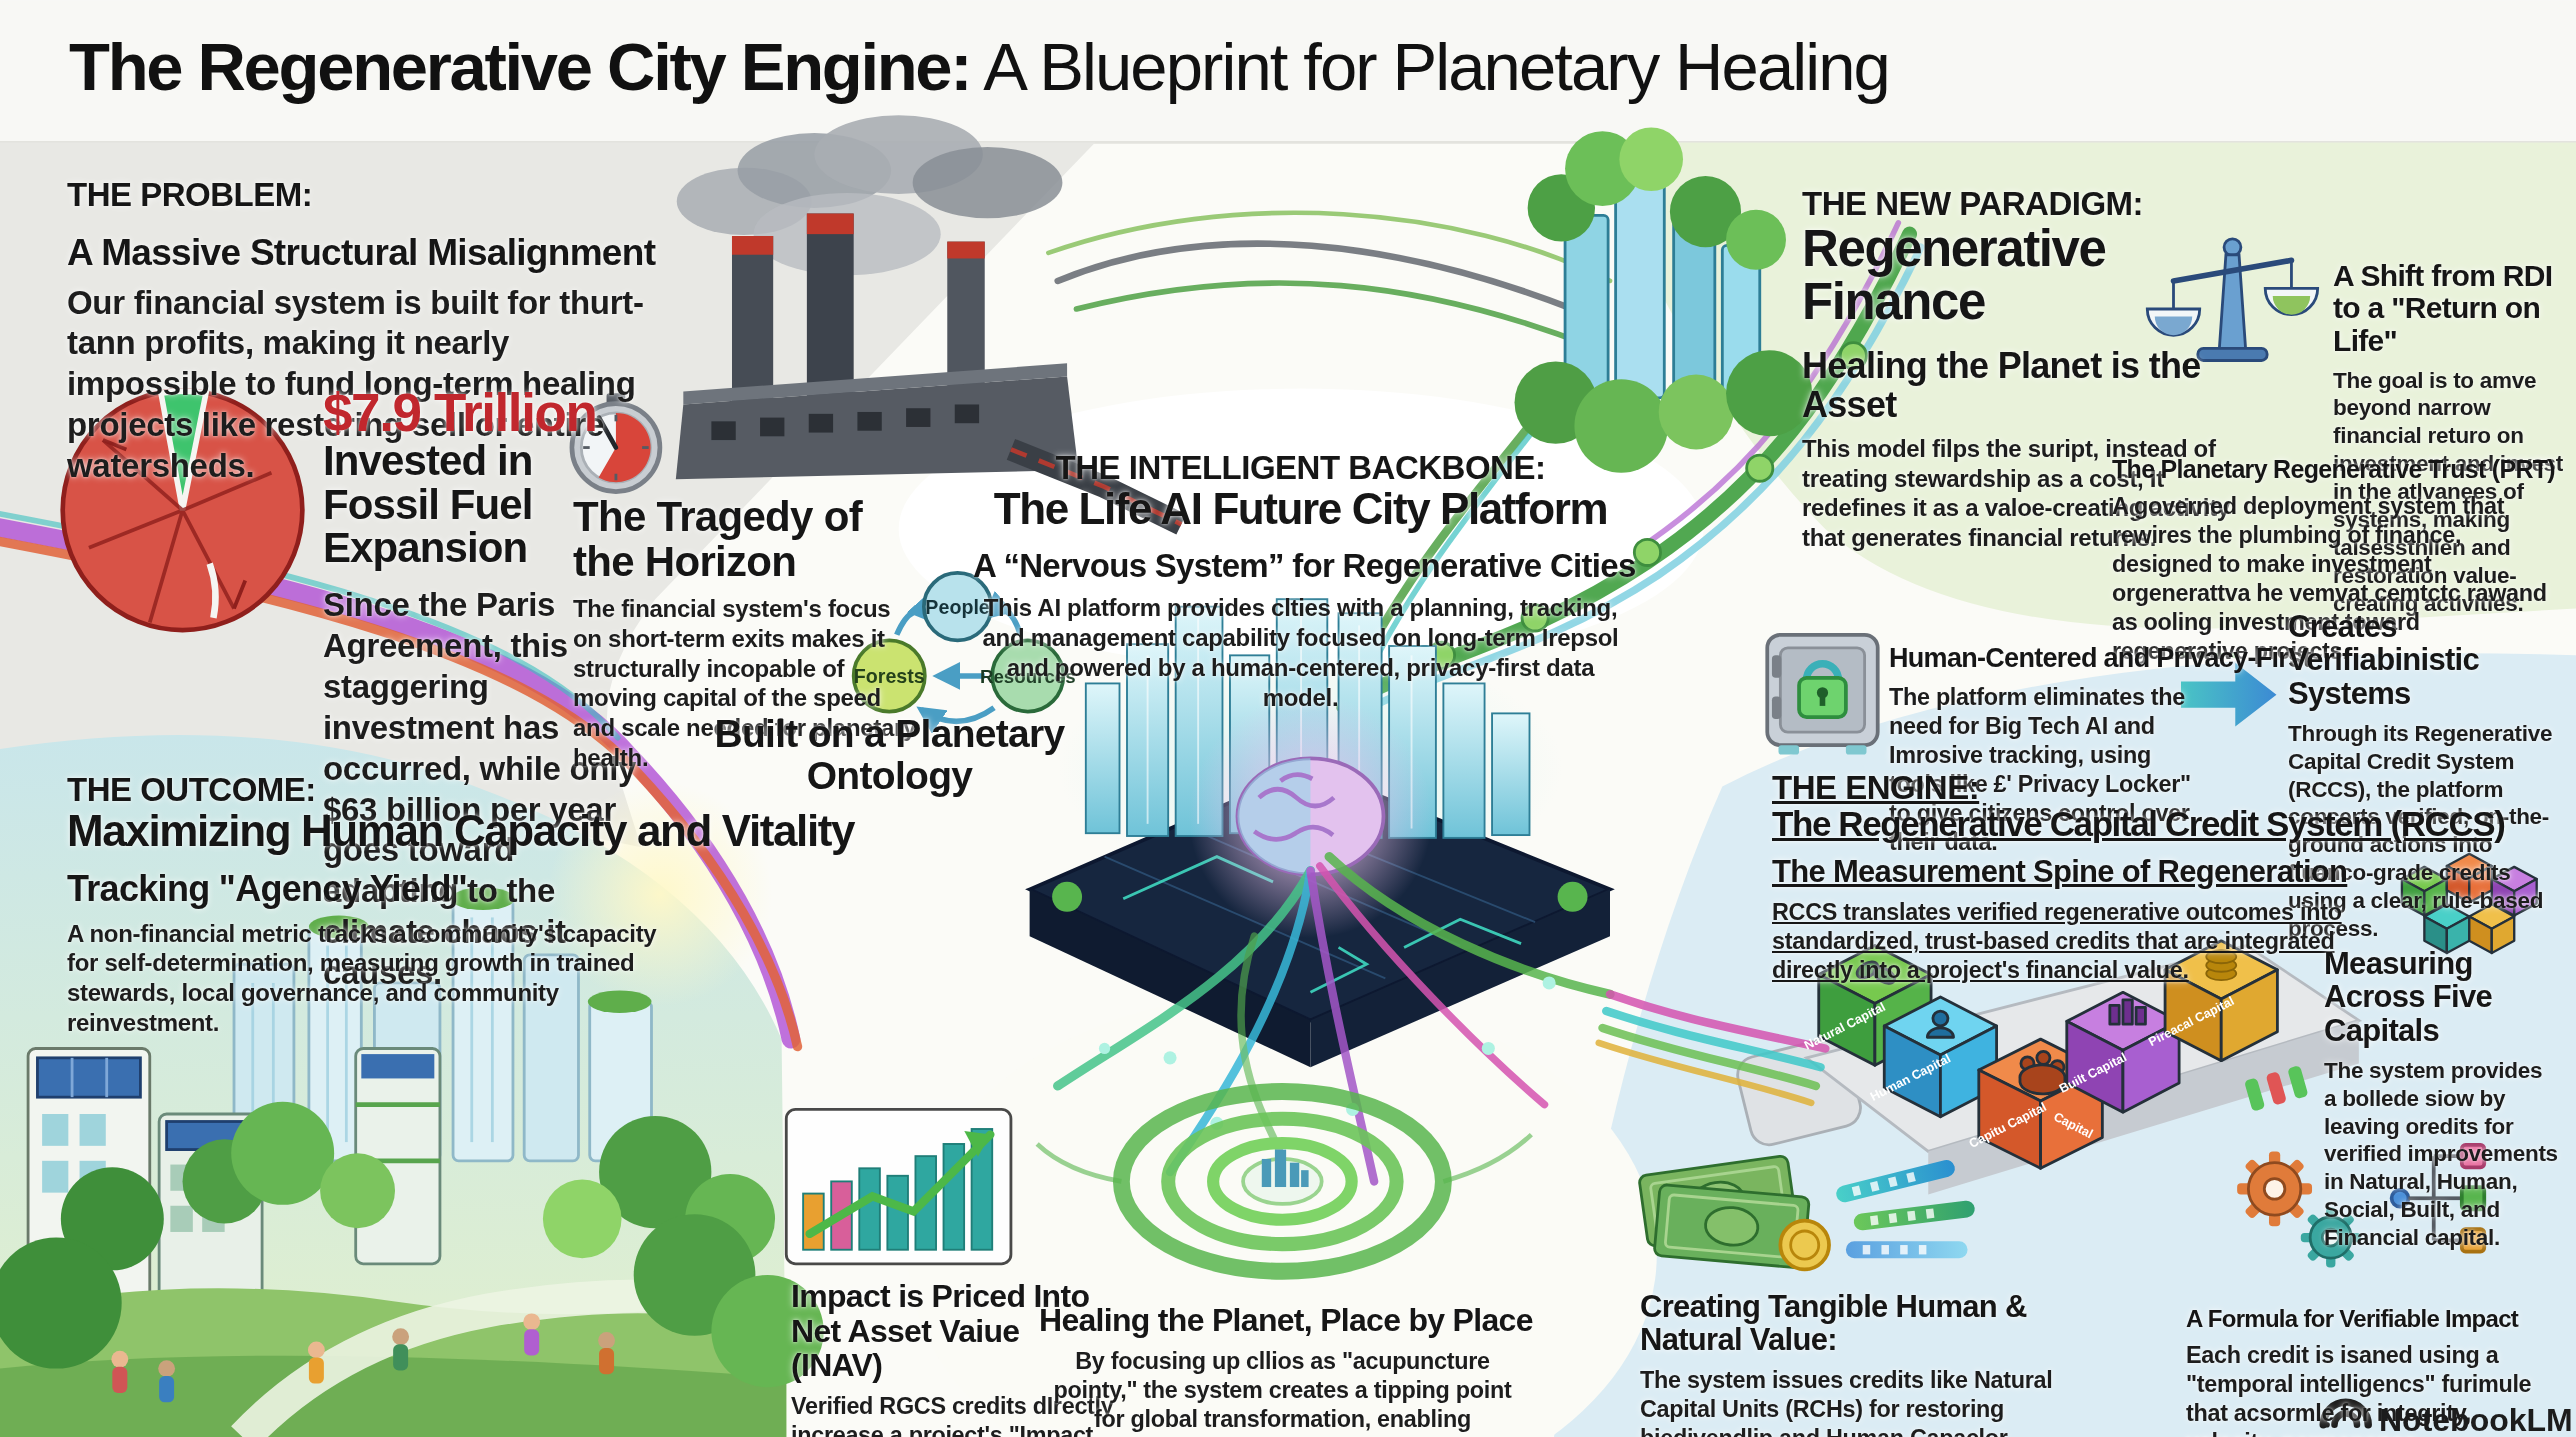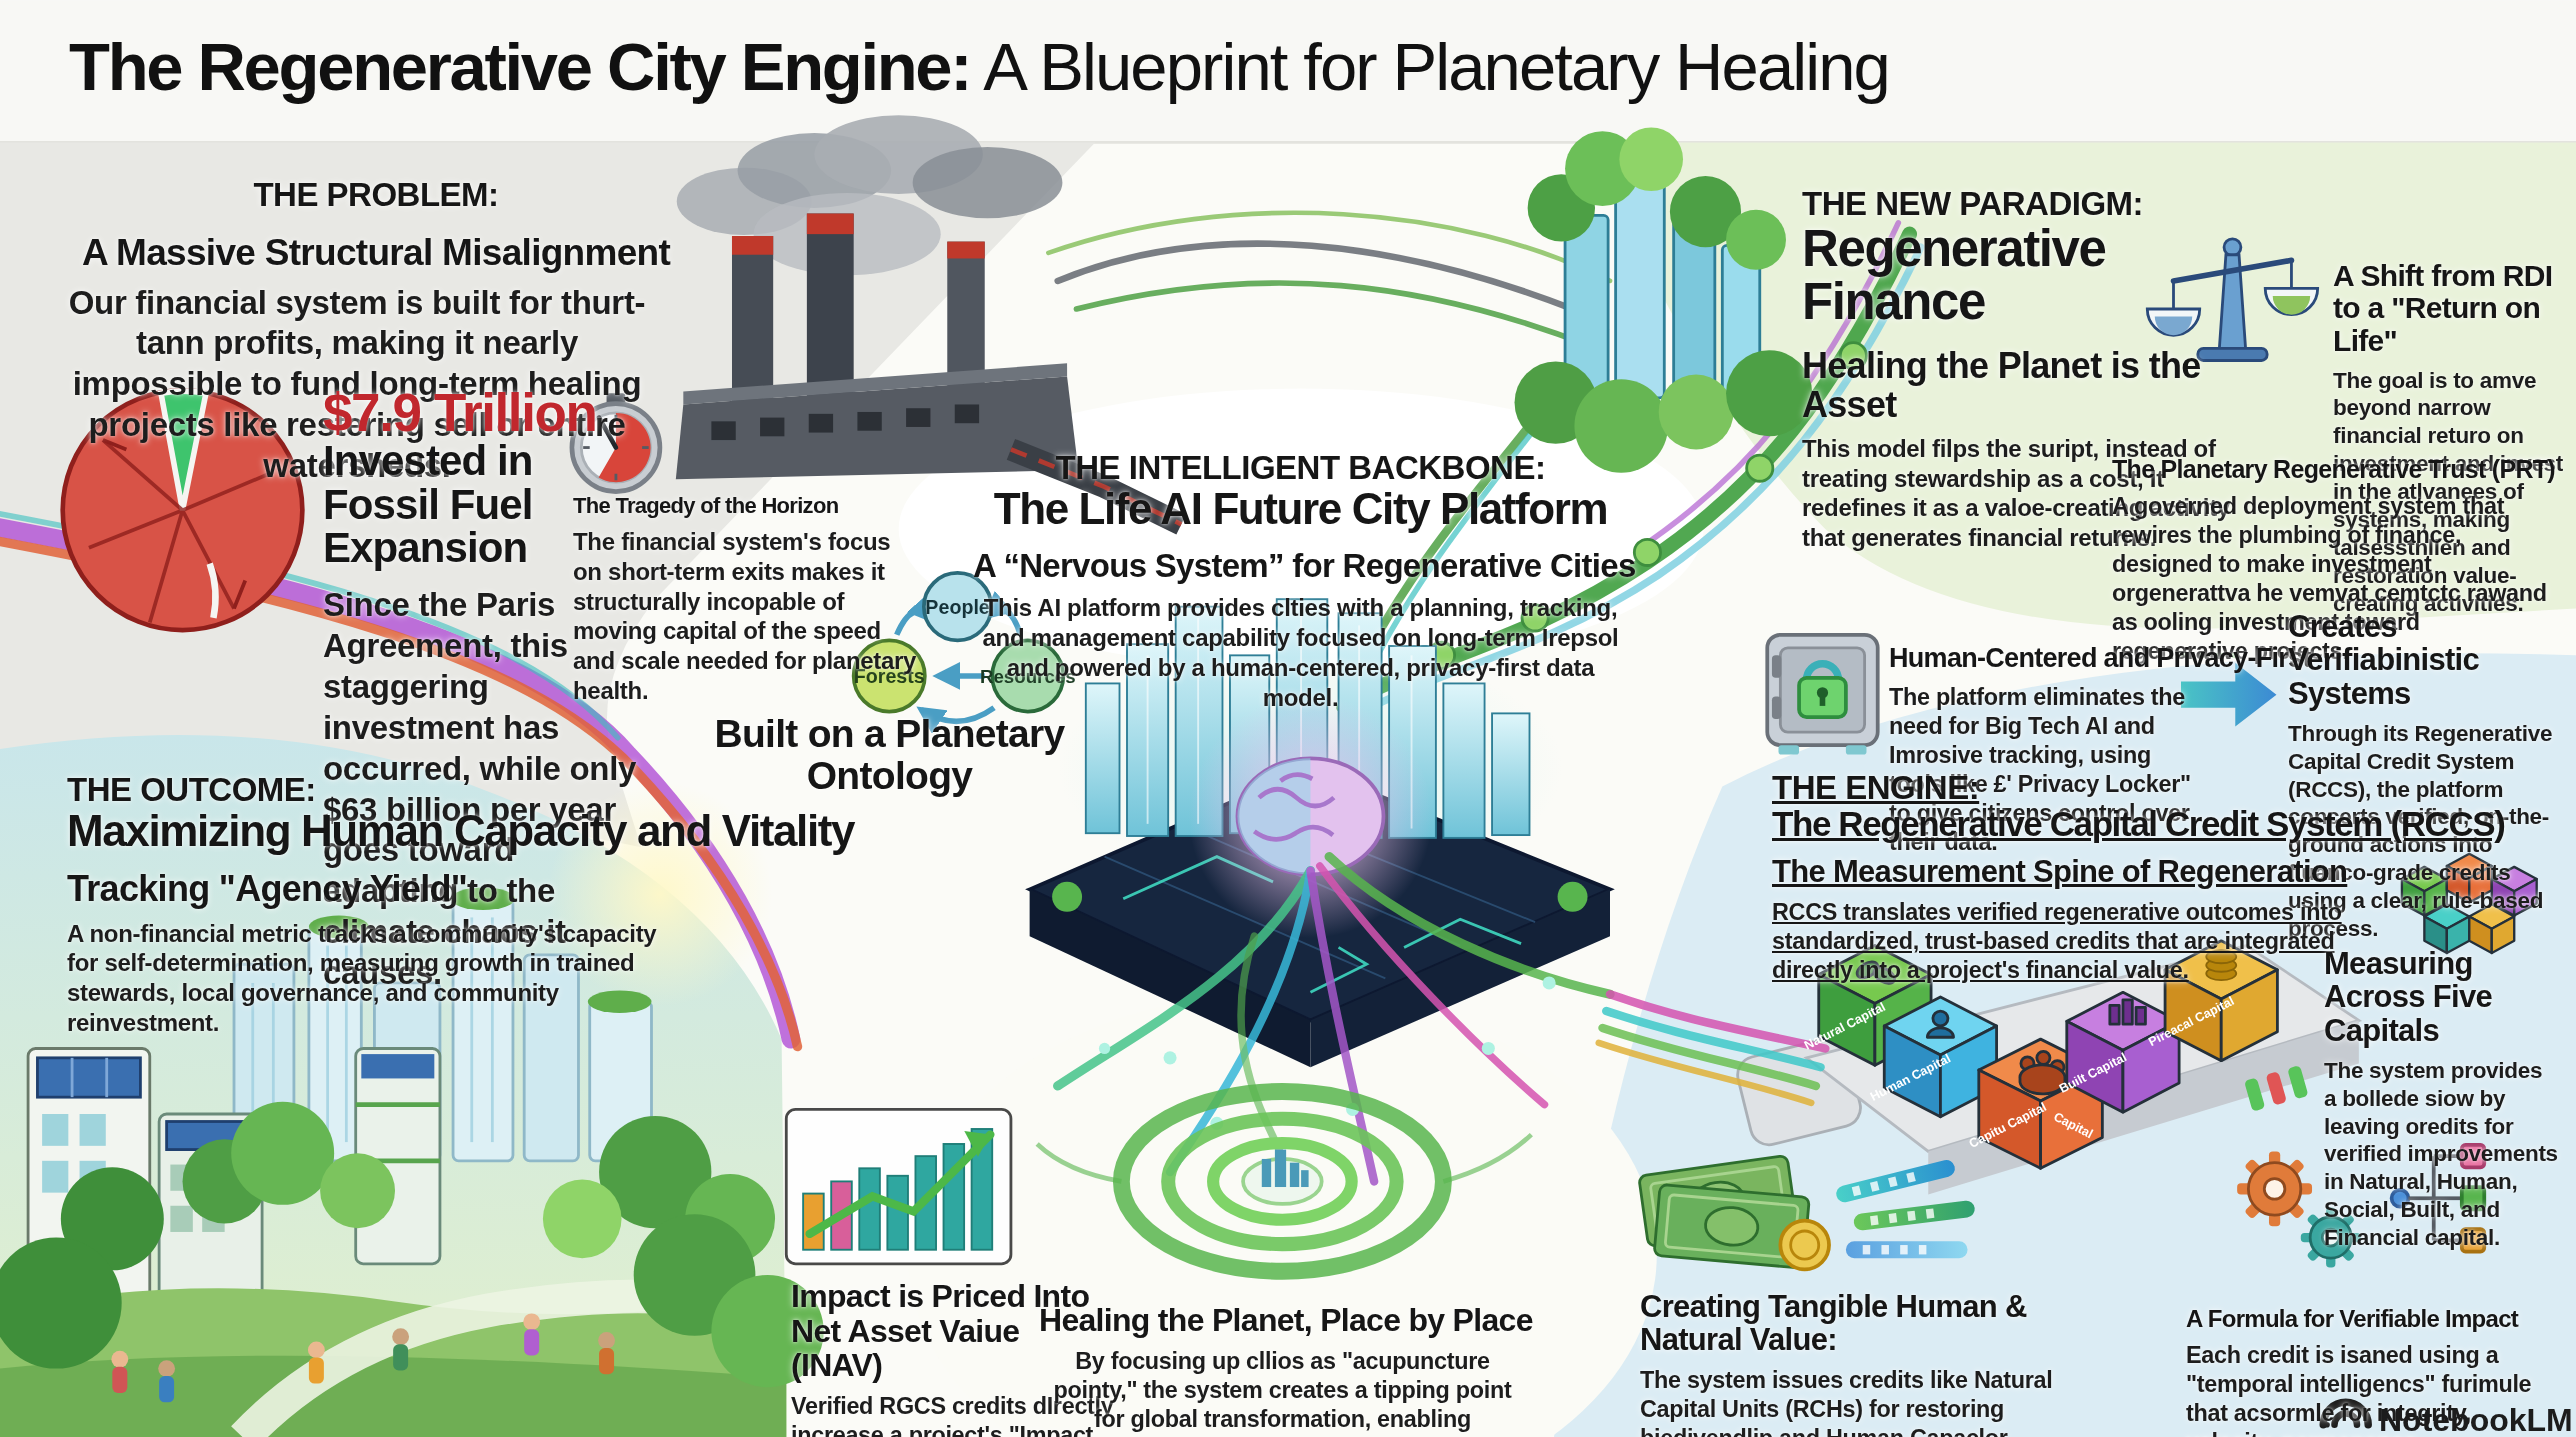"THE PROBLEM:" div.abs { text-align: center -> none }
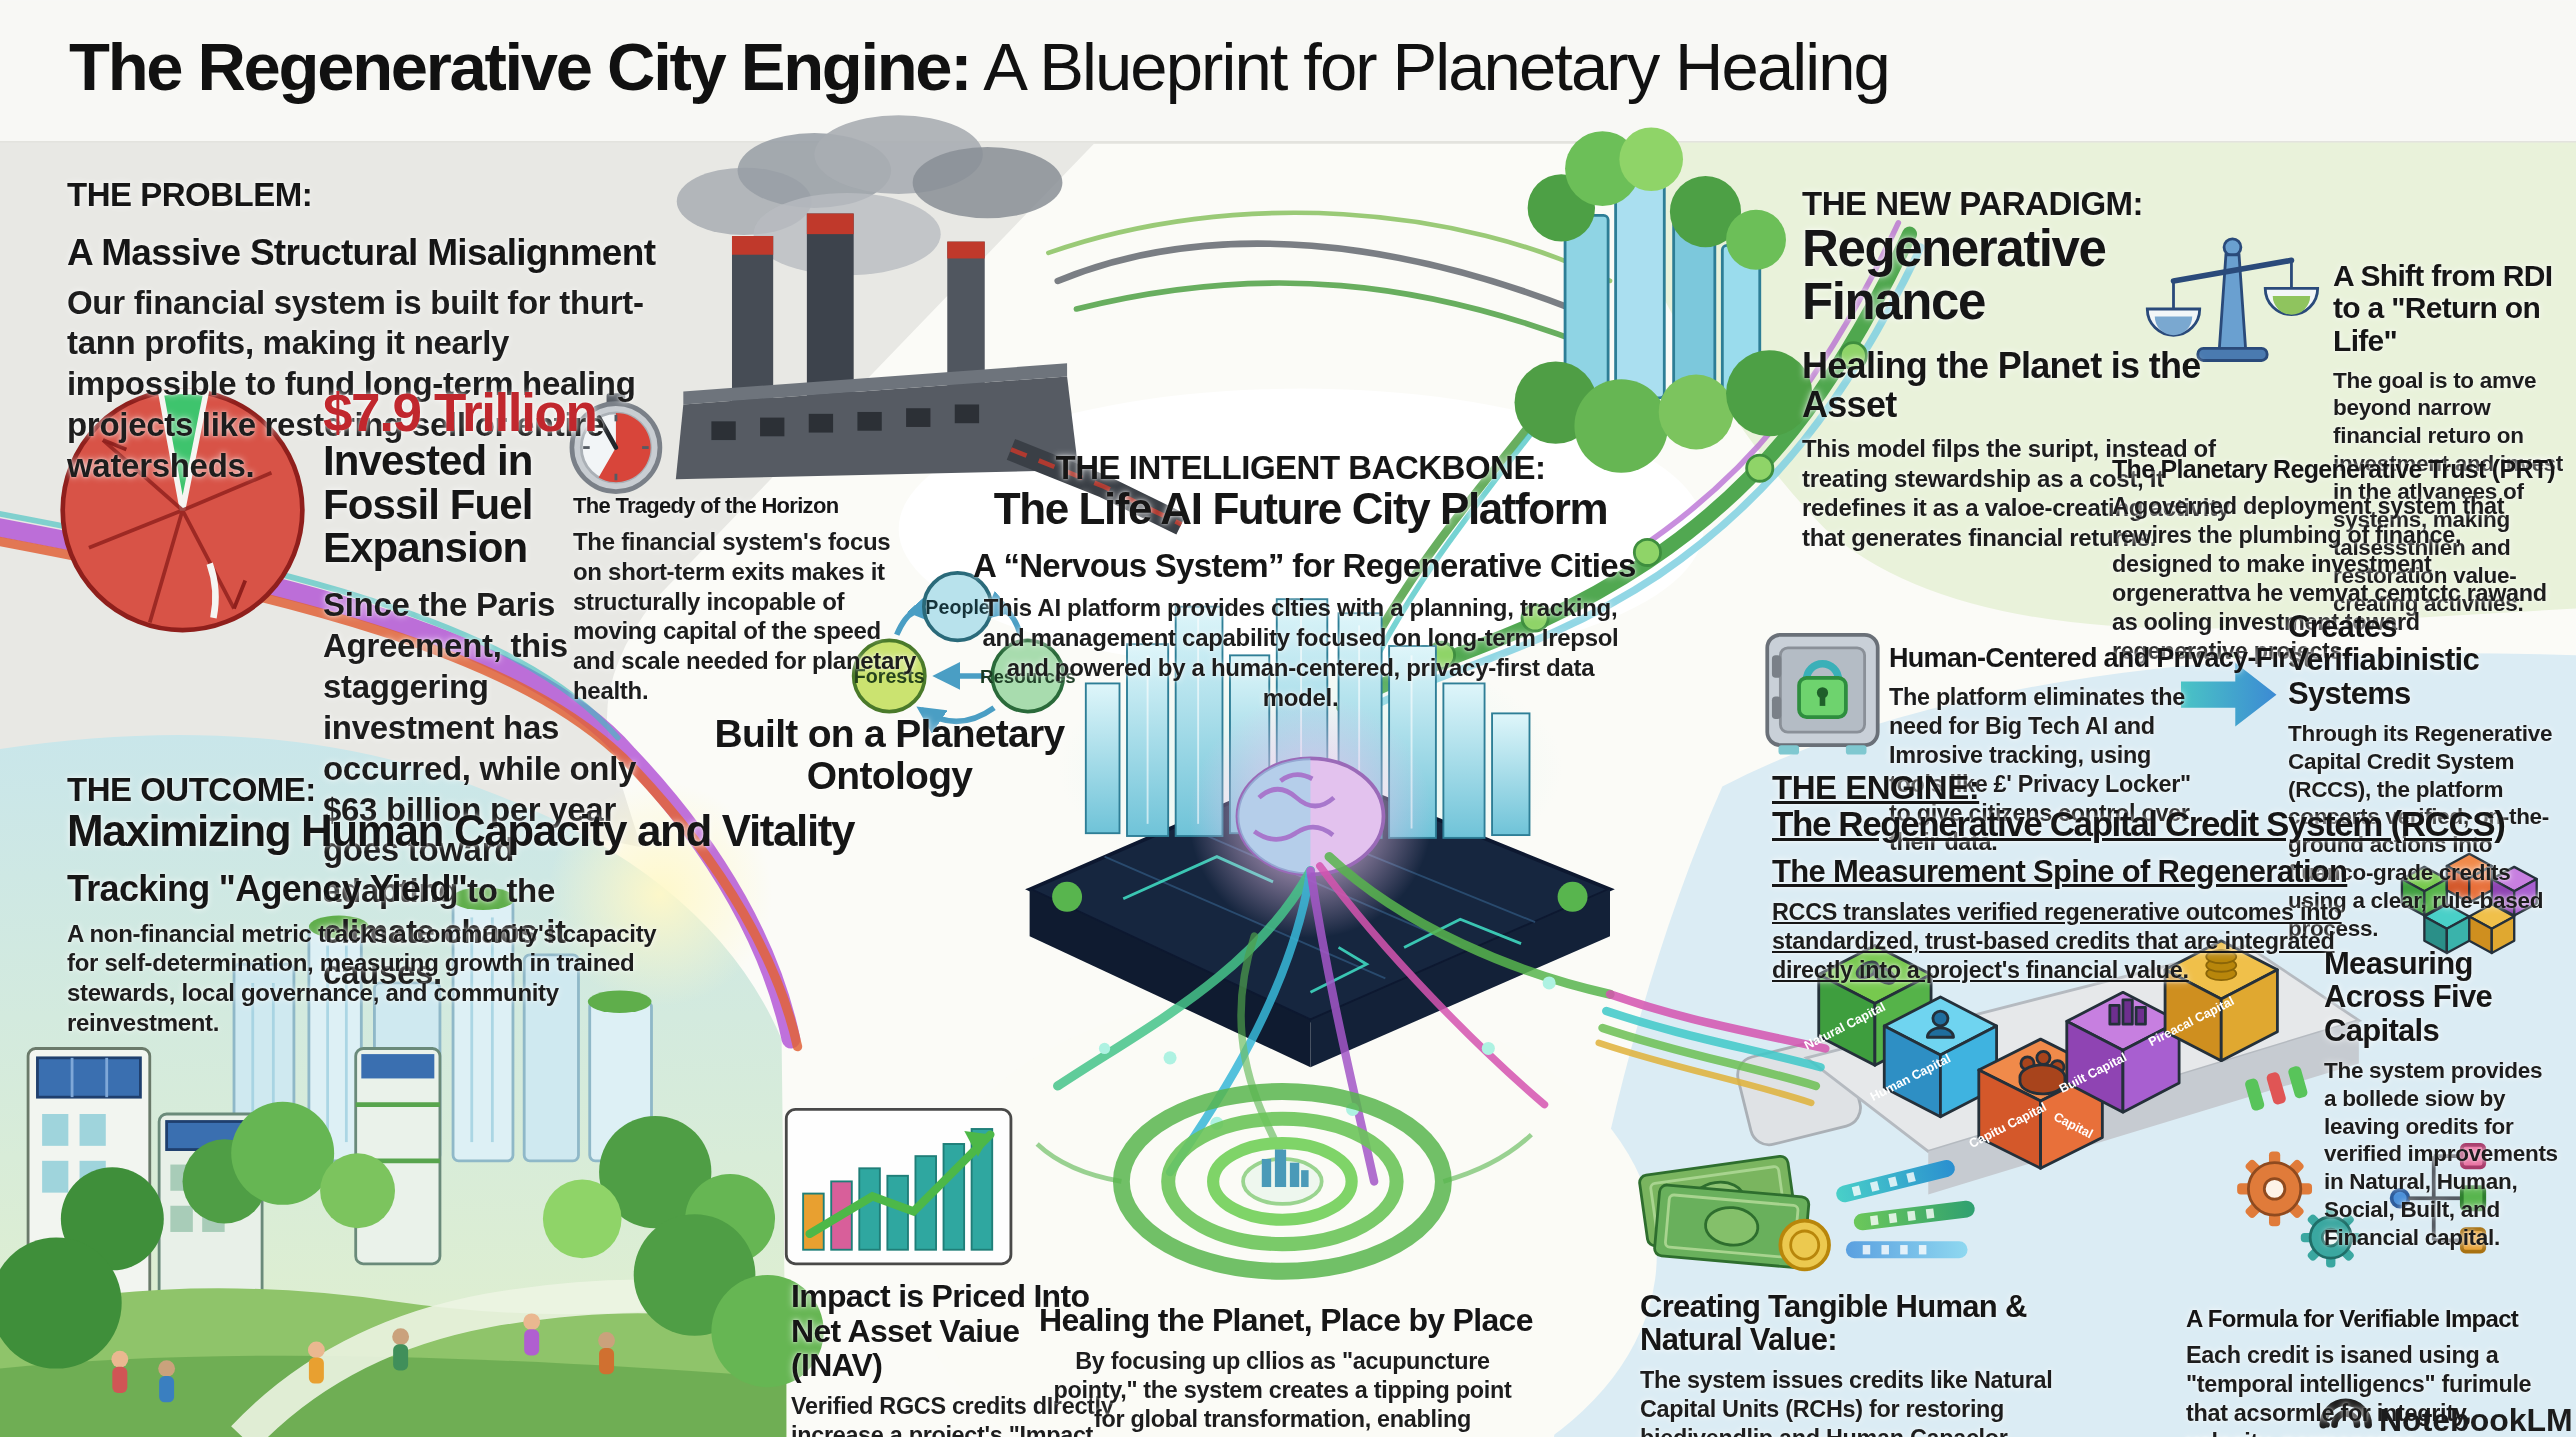"The Tragedy of the Horizon" div.h2 { font-size: 22px -> 42px }
